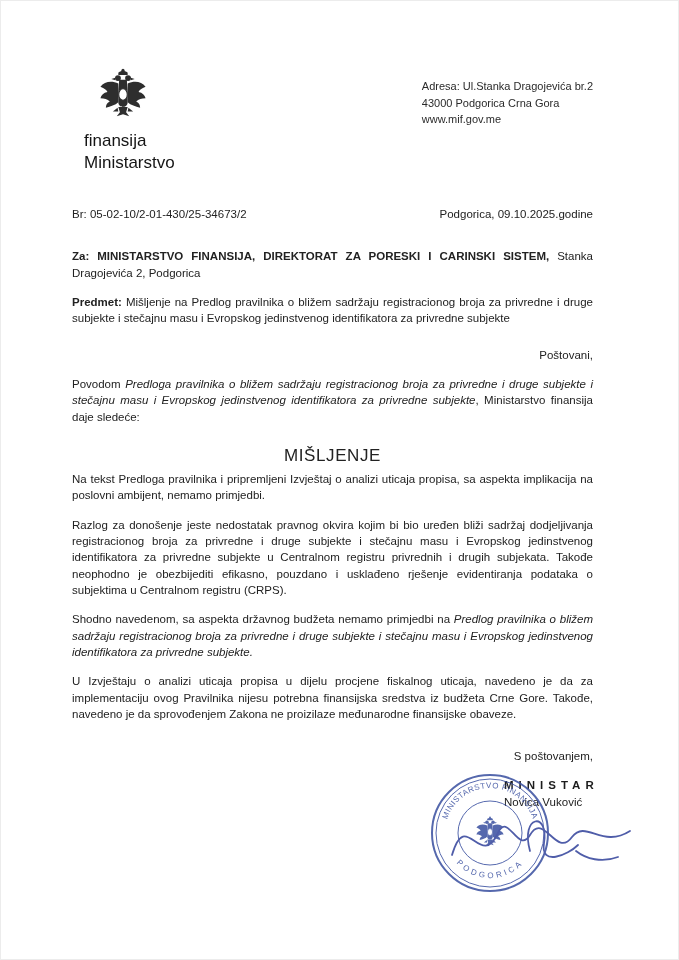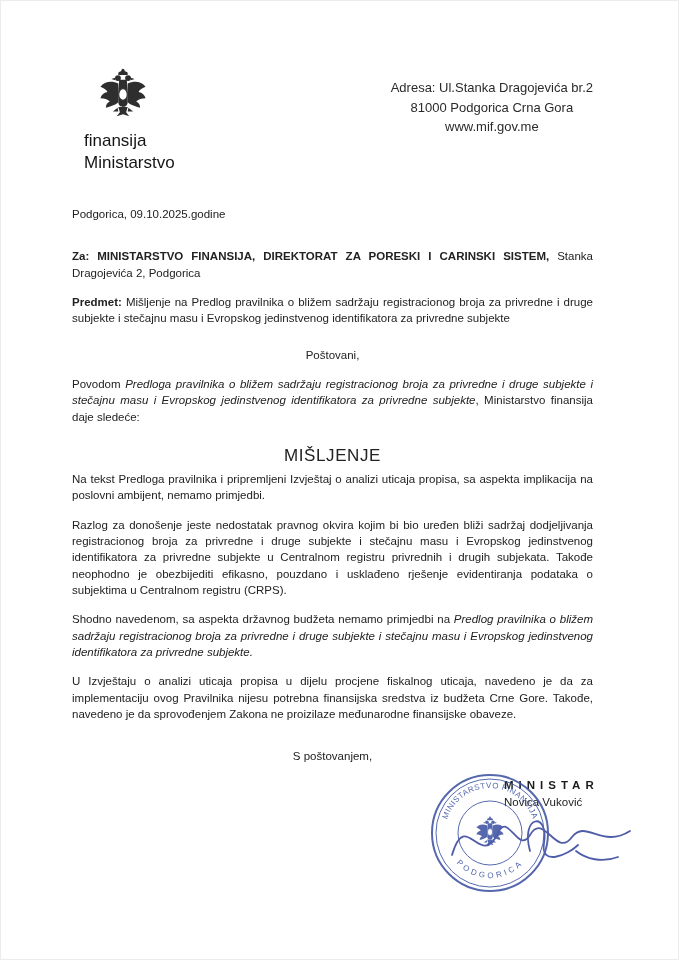"Adresa: Ul.Stanka Dragojevića br.2" .address-block { font-size: 13px -> 11px; text-align: center -> left }
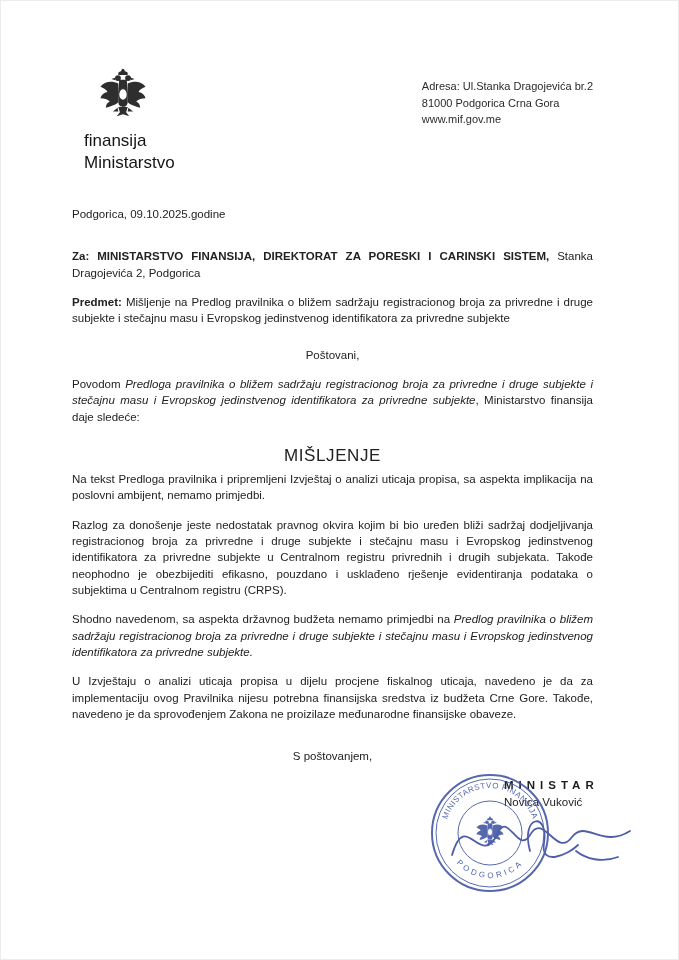"81000 Podgorica Crna Gora" div { text: 81000 -> 43000 }
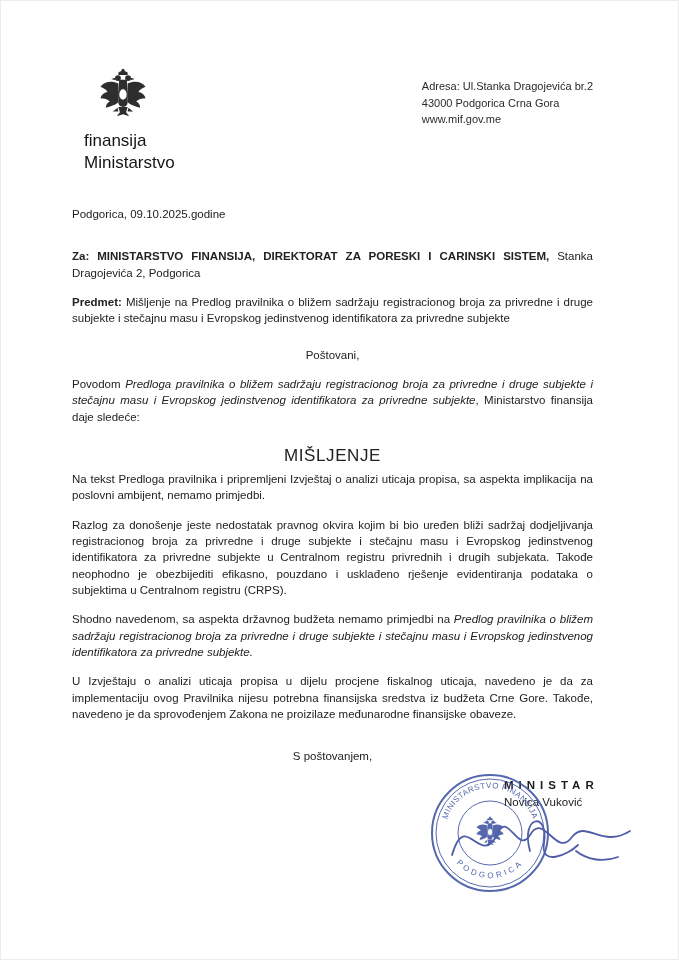"Br: 05-02-10/2-01-430/25-34673/2" span { html: none -> <span>Br: 05-02-10/2-01-430/25-34673/2</span> }
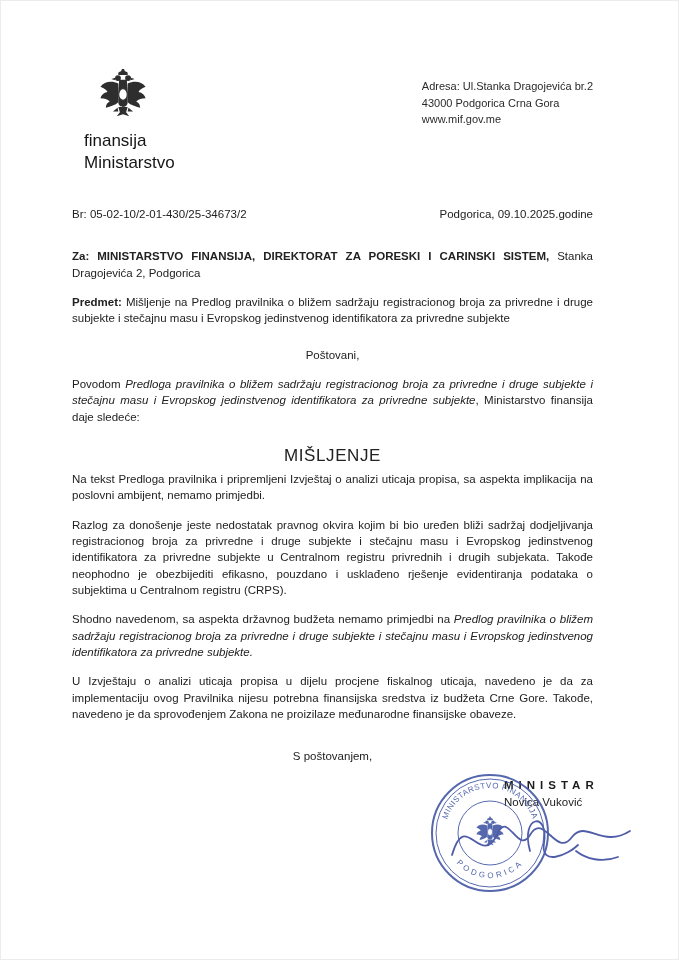"Poštovani," .content p.no-justify { text-align: center -> right }
